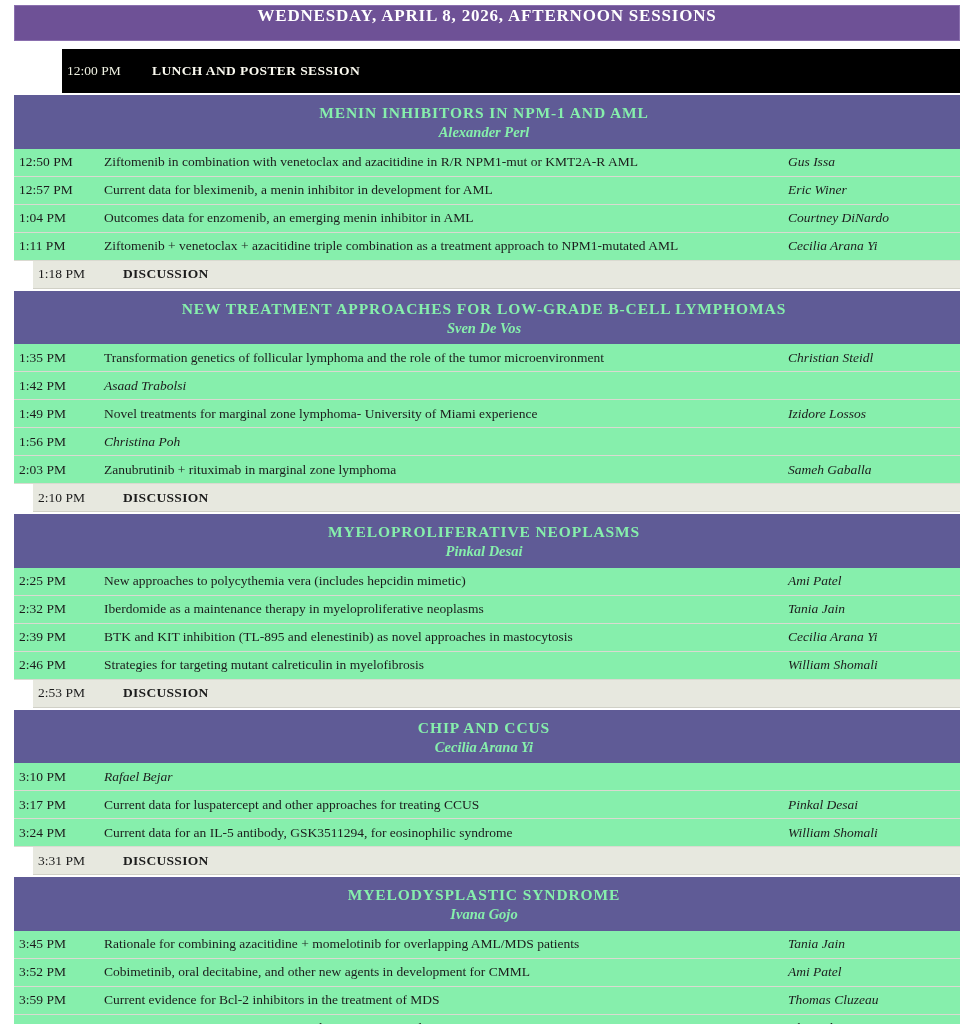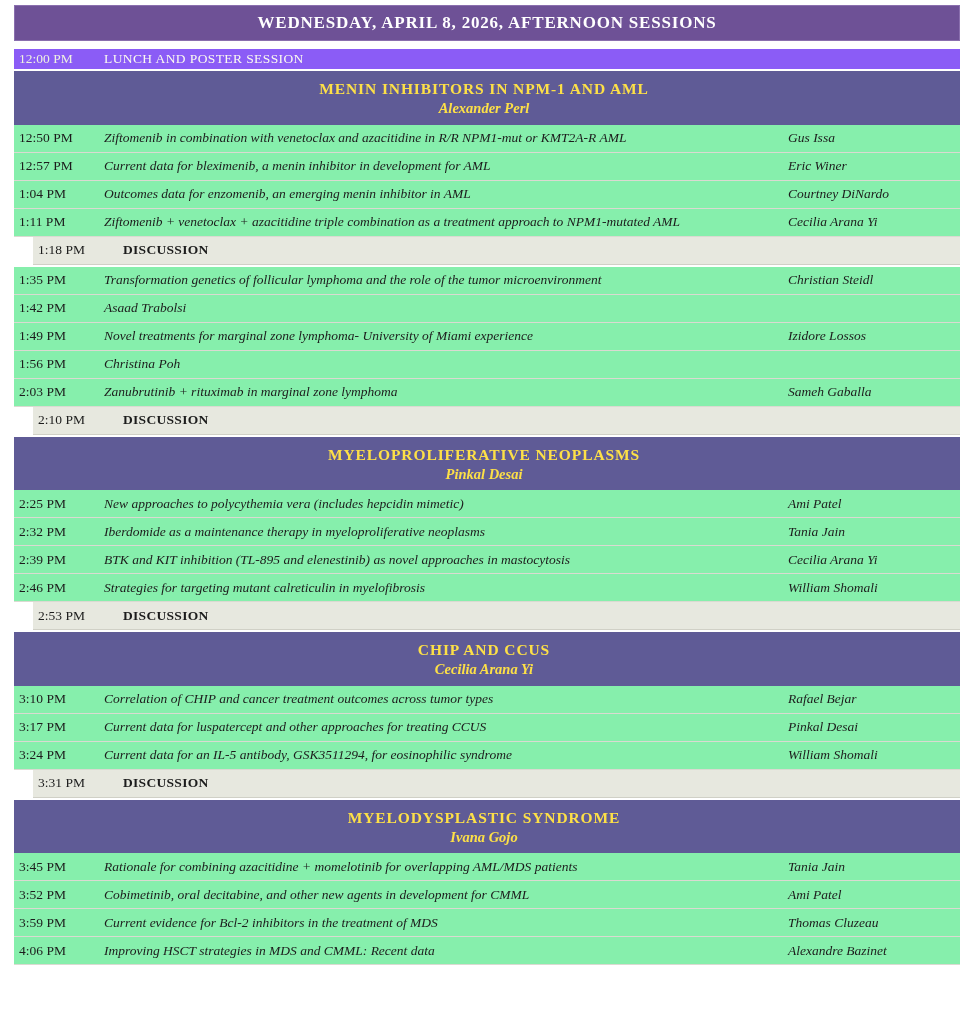"WEDNESDAY, APRIL 8, 2026, AFTERNOON" .banner { align-items: center -> none }
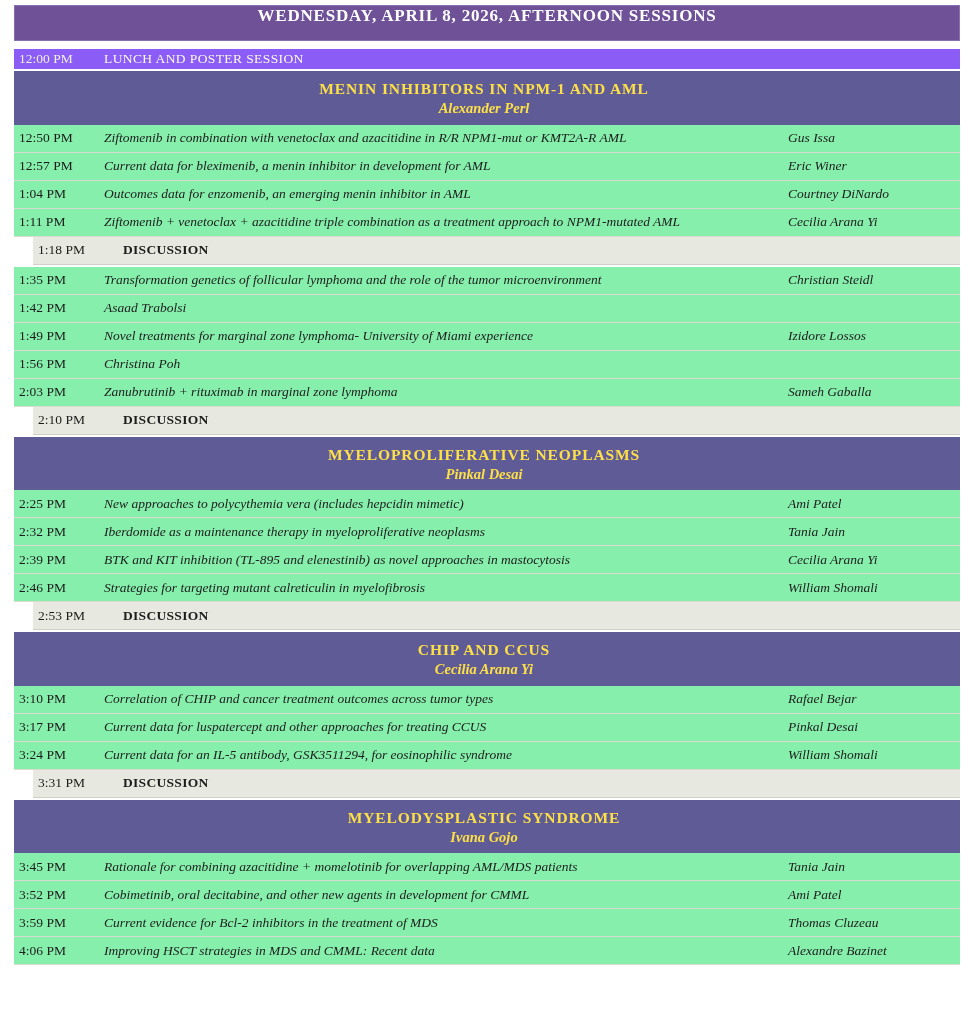"12:00 PM" .lunch-row { background: #8b5cf6 -> #000000; height: 20px -> 44px; margin-left: none -> 48px }
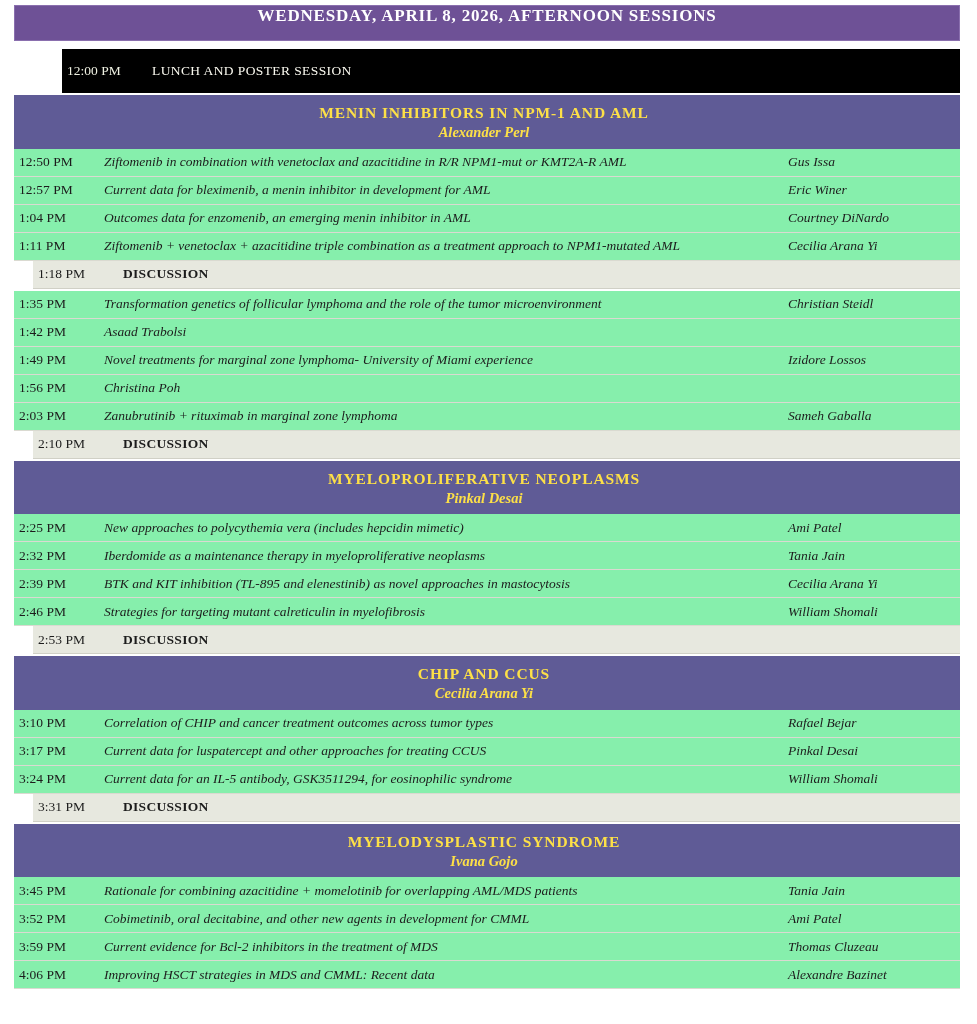"LUNCH AND POSTER SESSION" .lunch-label { font-weight: normal -> bold }
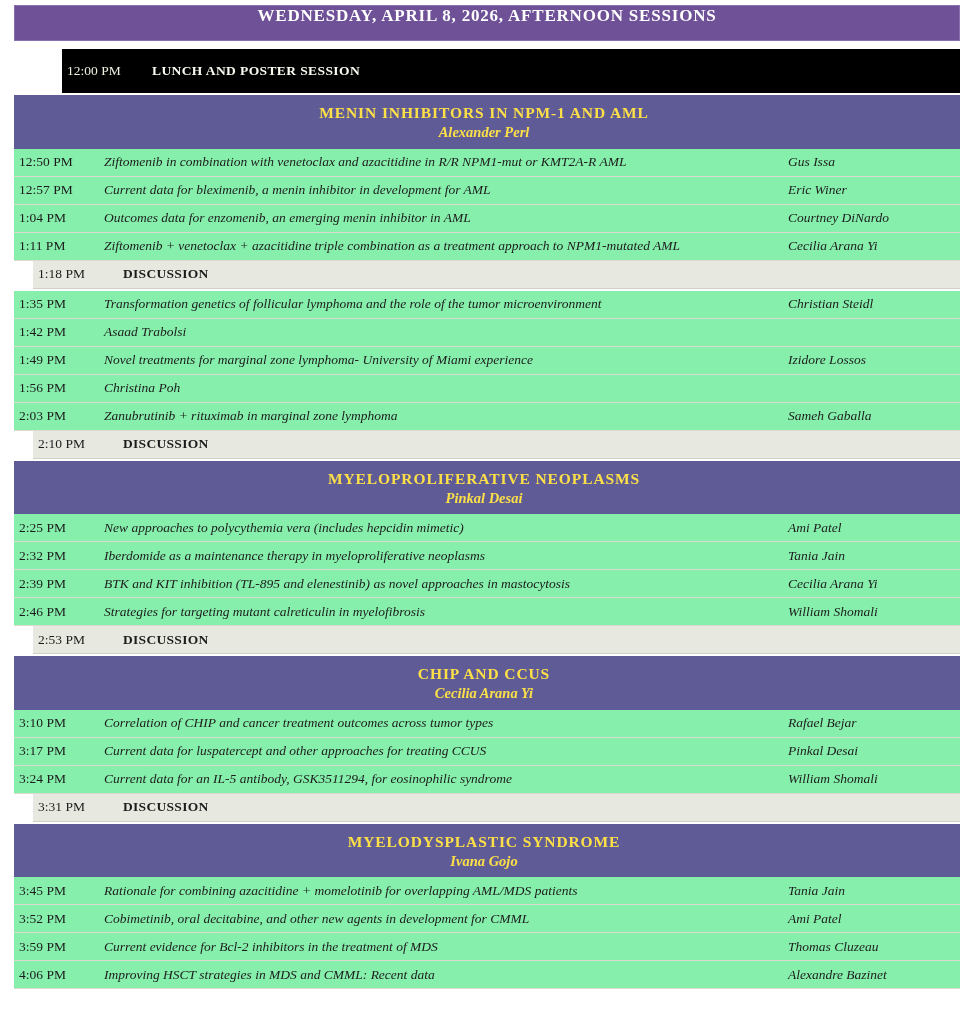"MENIN INHIBITORS IN NPM-1 AND" .session-header { color: #fde047 -> #86efac }
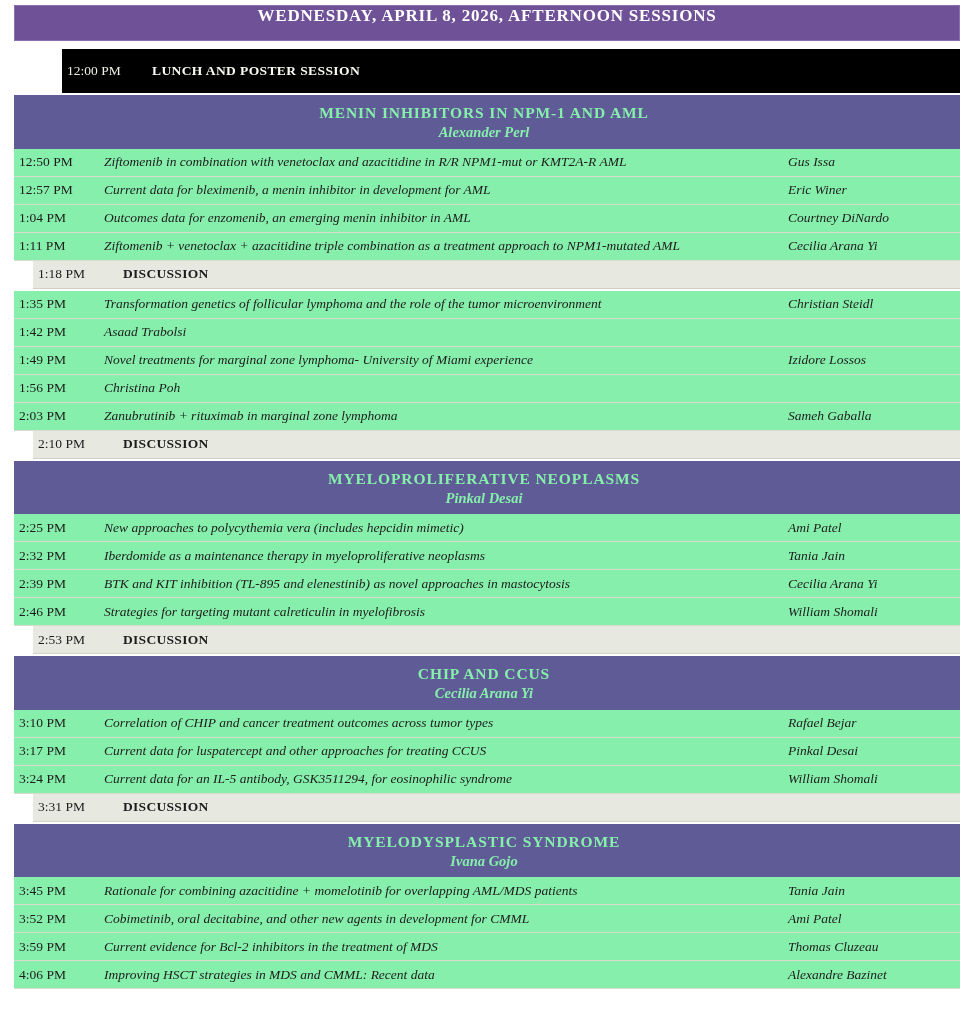"Ziftomenib in combination with" .talk-title { font-style: italic -> none }
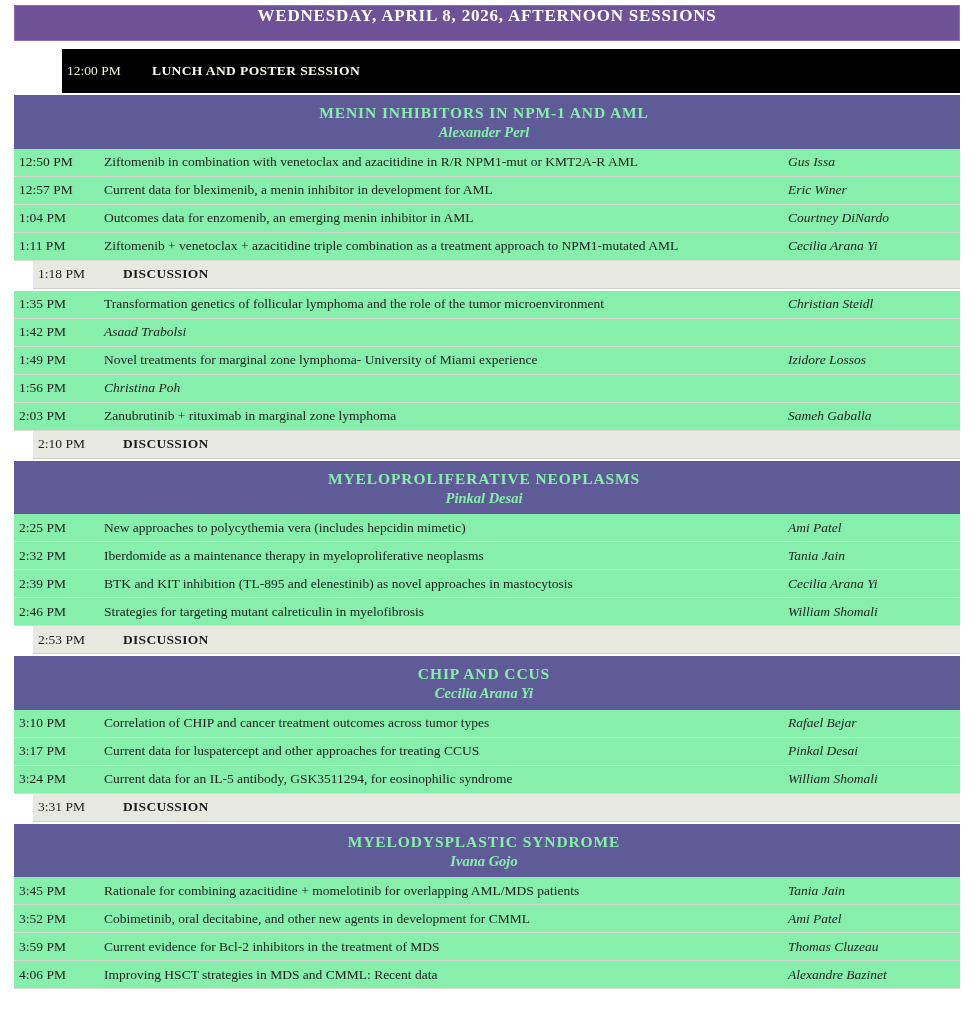"NEW TREATMENT APPROACHES FOR LOW-GRADE" header.session-header { html: none -> <header> <div>NEW TREATMENT APPROACHES FOR LOW-GRADE B-CELL LYMPHOMAS</div> <div>Sven De Vos</div> </header> }
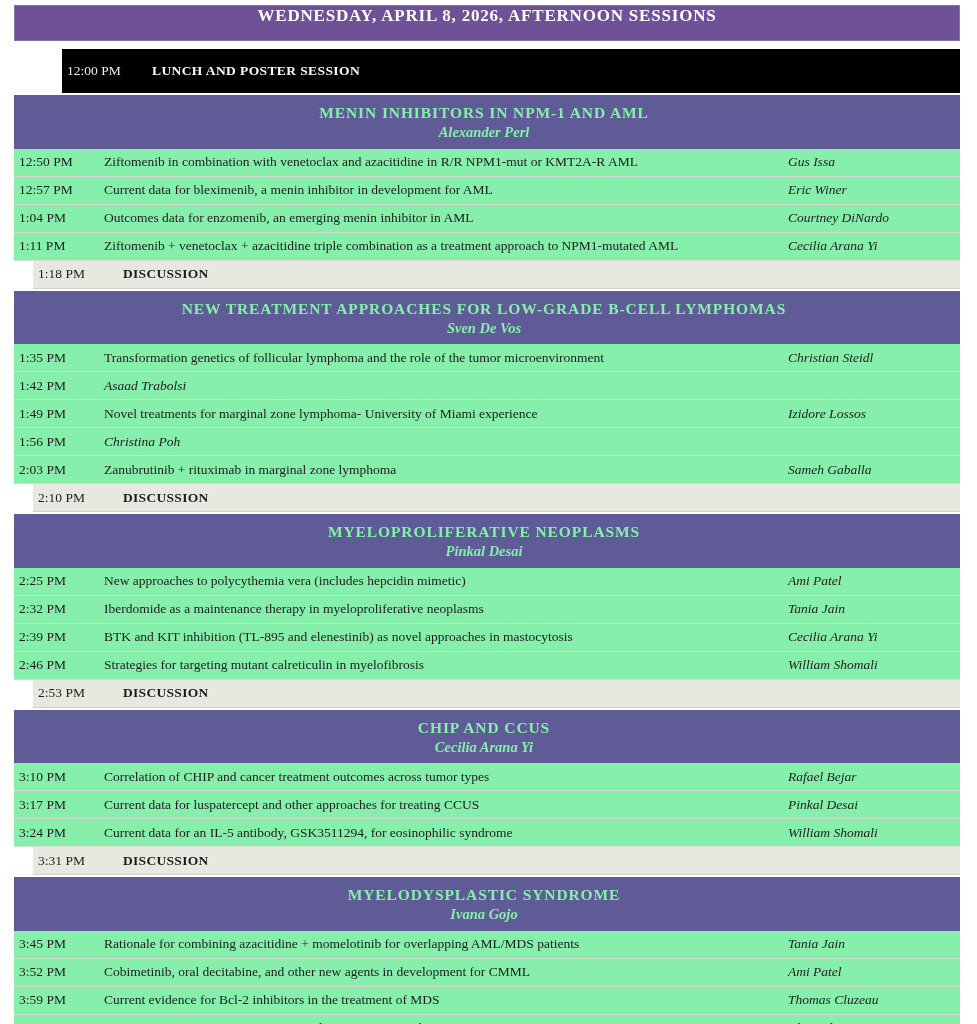"Correlation of CHIP and cancer" span.talk-title { html: <span>Correlation of CHIP and cancer treatment outcomes across tumor types</span> -> none }
